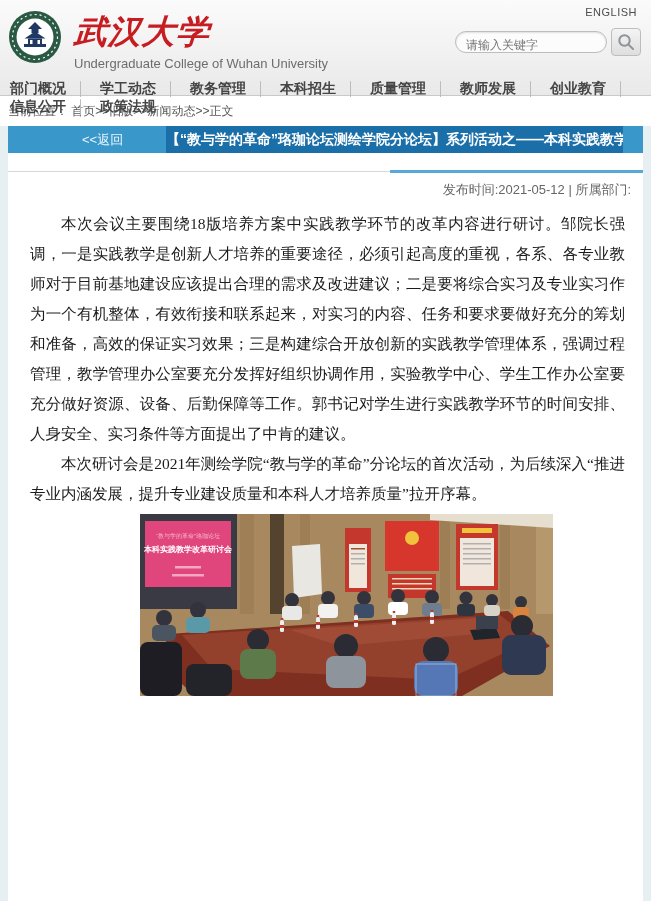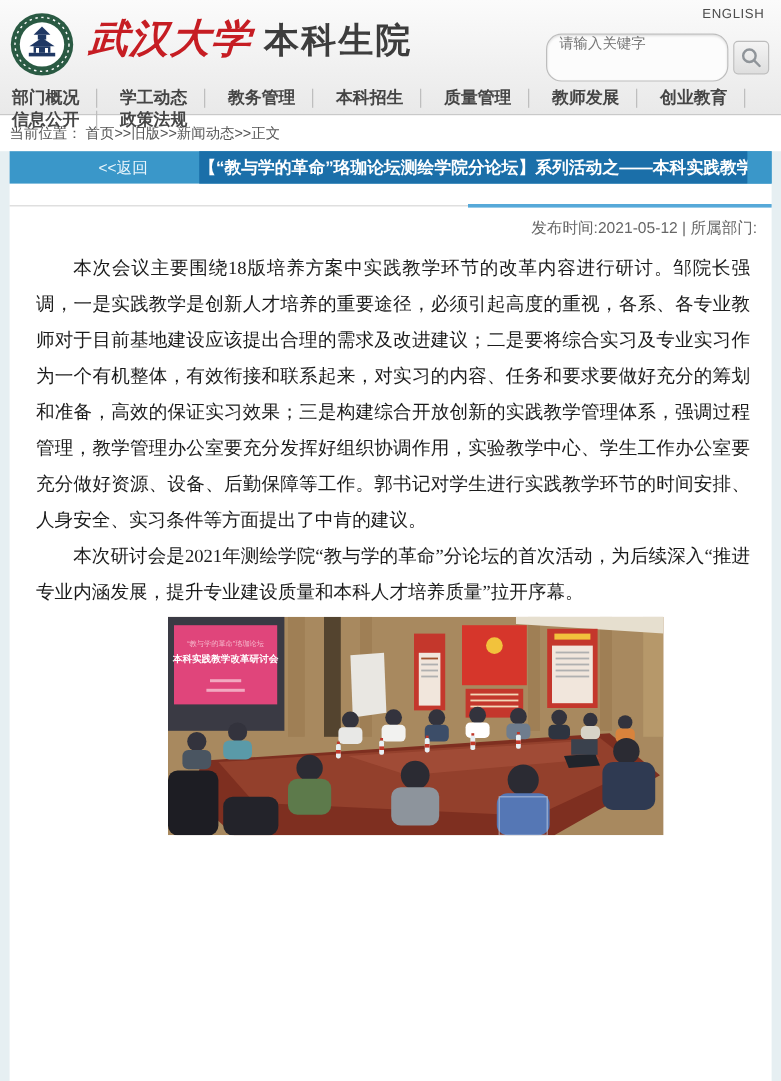"本科生院" span.brand-cn { html: <span>本科生院</span> -> none }
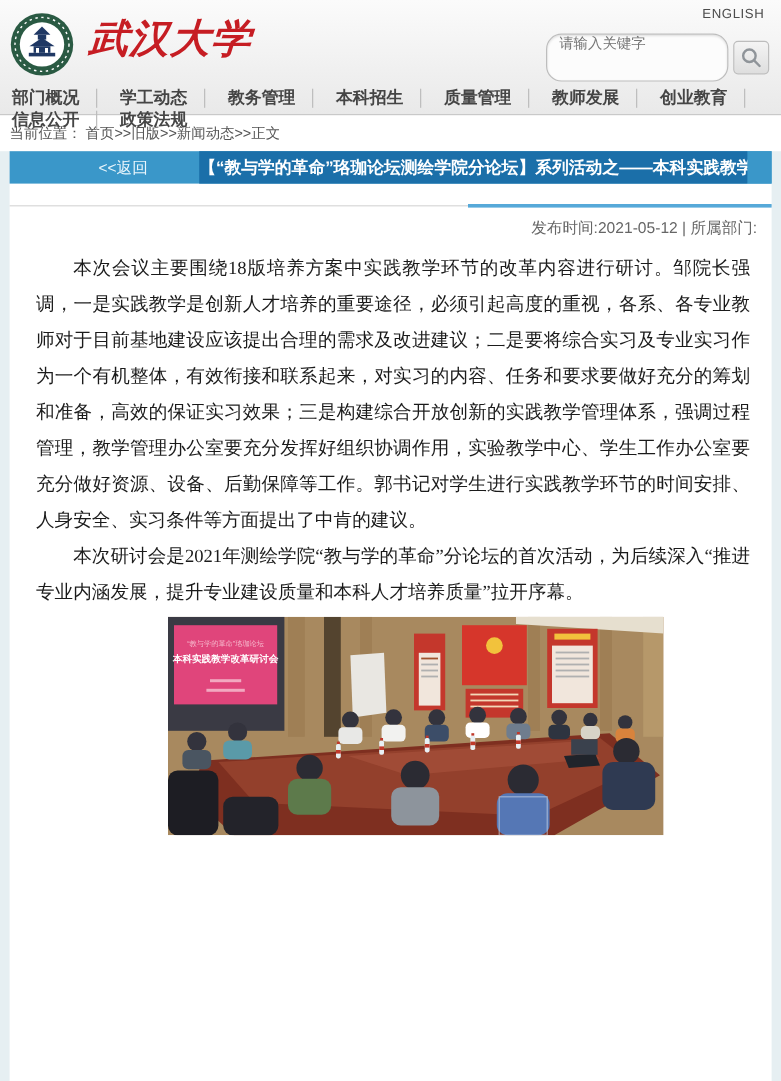"请输入关键字" .search-pill { align-items: flex-start -> flex-end; height: 40px -> 22px }
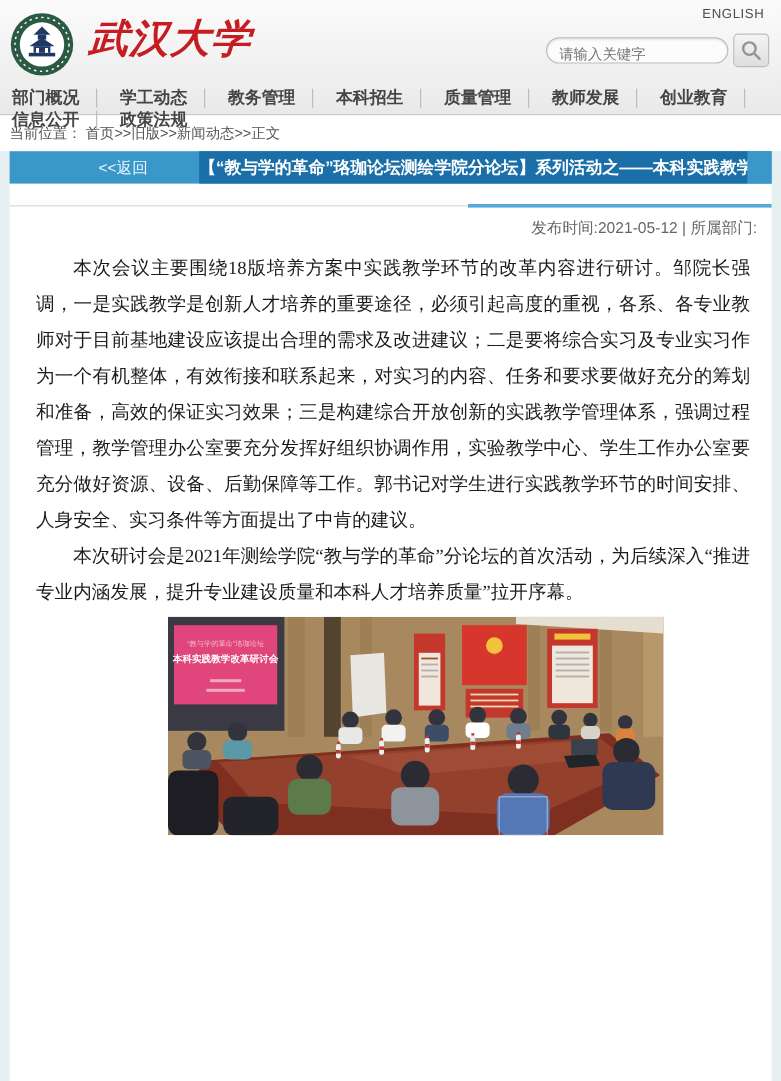"Undergraduate College of Wuhan" div.brand-en { html: none -> <div>Undergraduate College of Wuhan University</div> }
